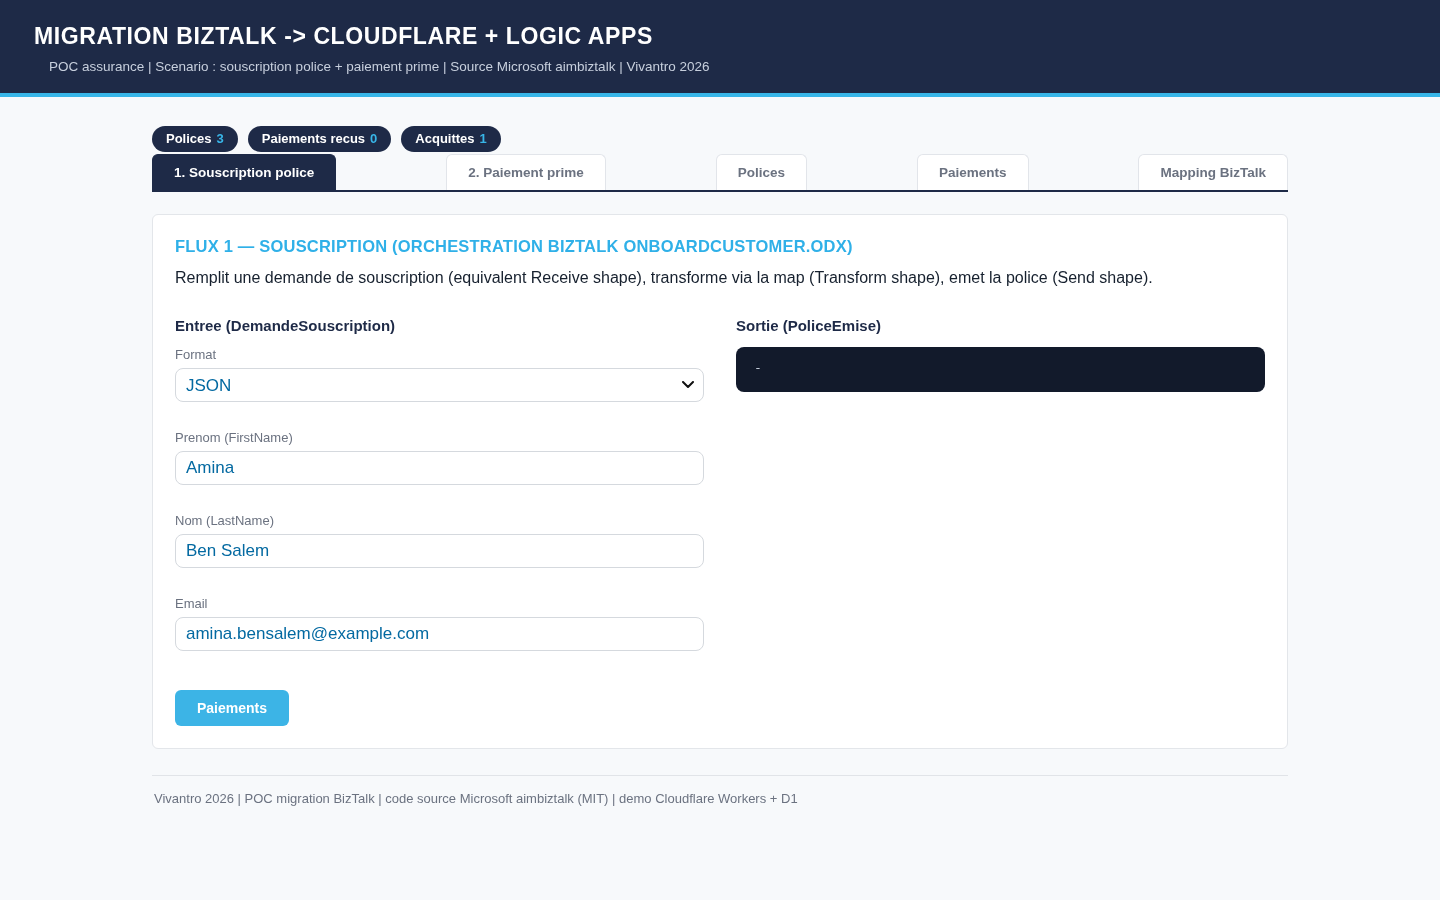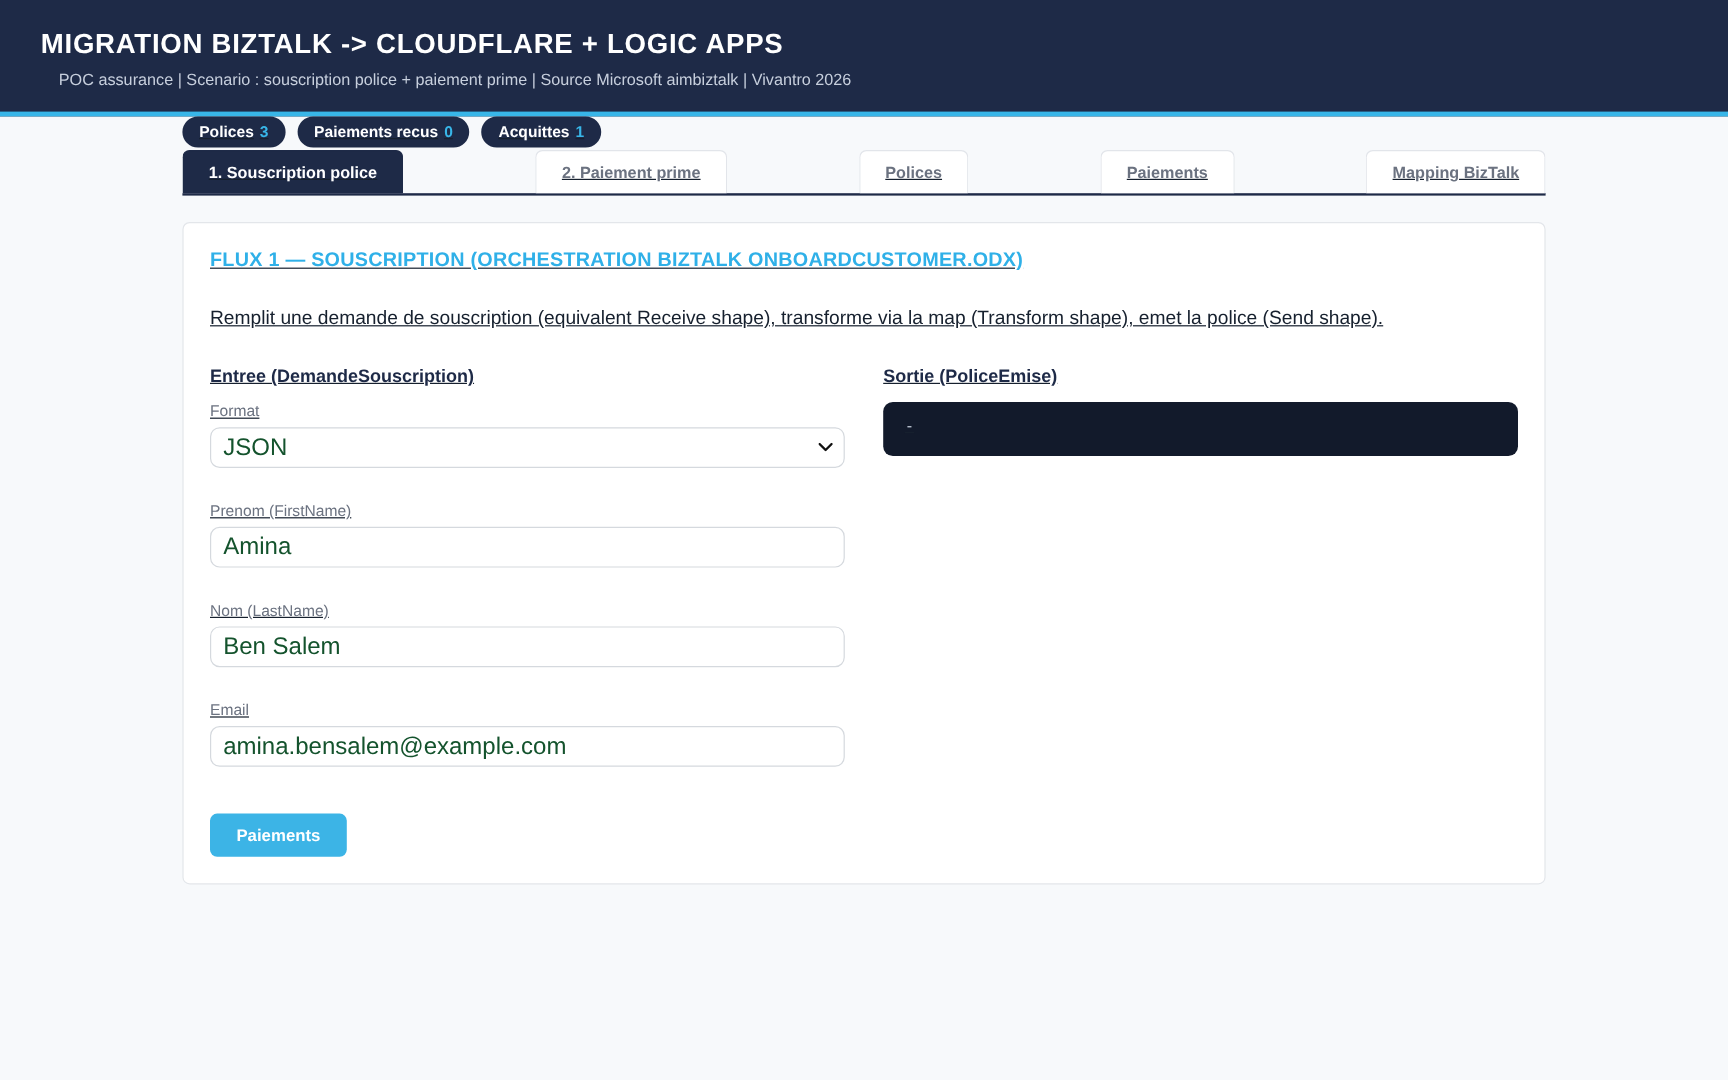"Polices" .container { padding-top: none -> 29px; text-decoration: underline -> none }
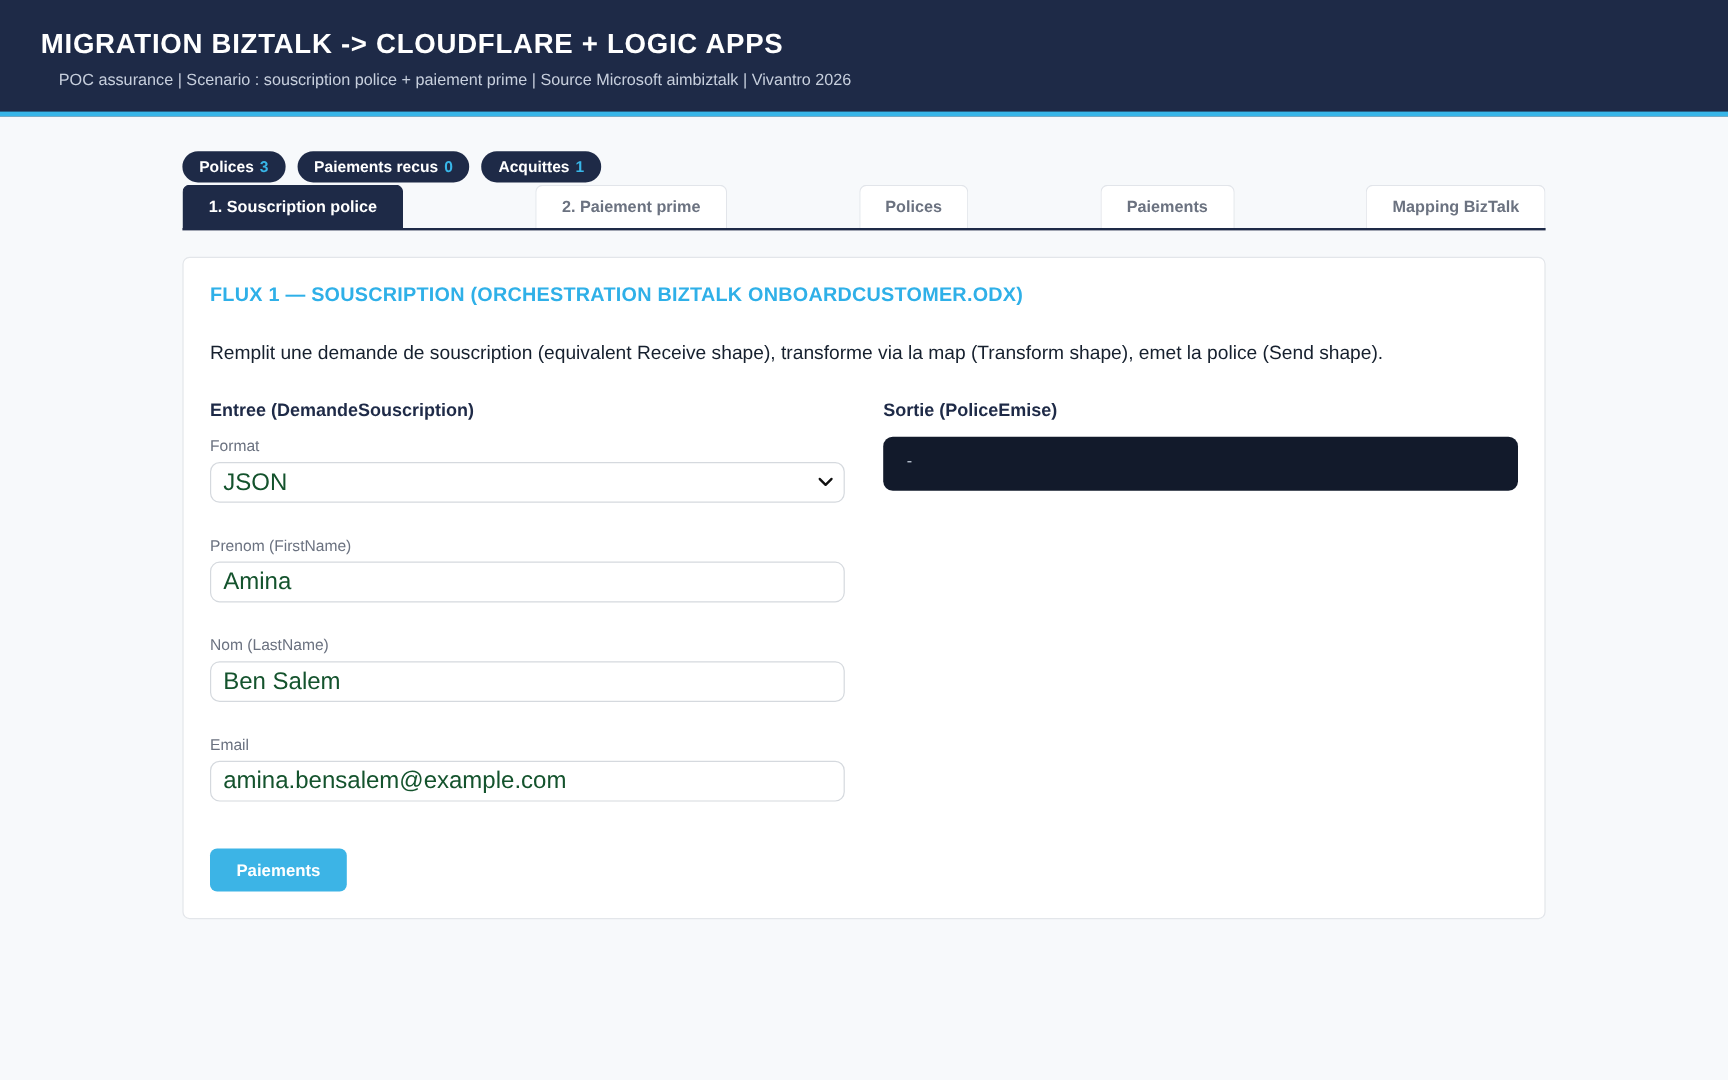"FLUX 1 — SOUSCRIPTION (ORCHESTRATION" .flux-title { margin-bottom: 30px -> 13px }
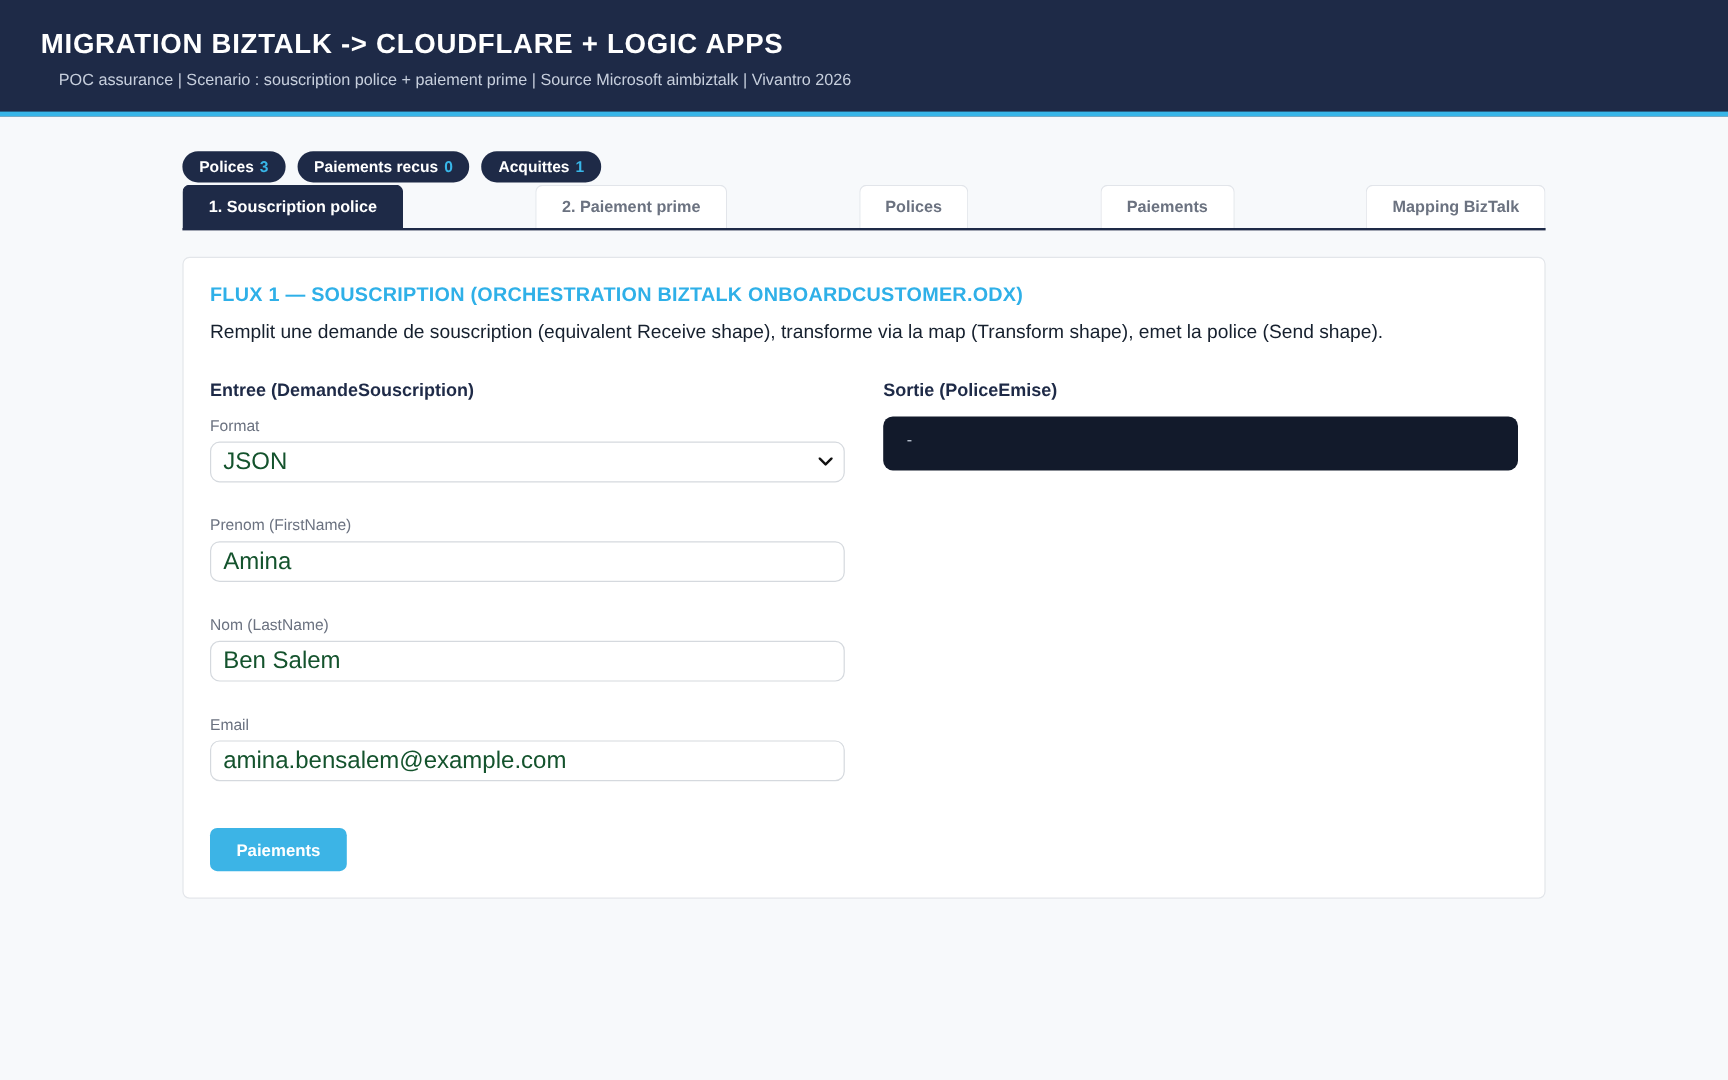"JSON" .text-input, .select-input { color: #14532d -> #0369a1; font-size: 20px -> 17px }
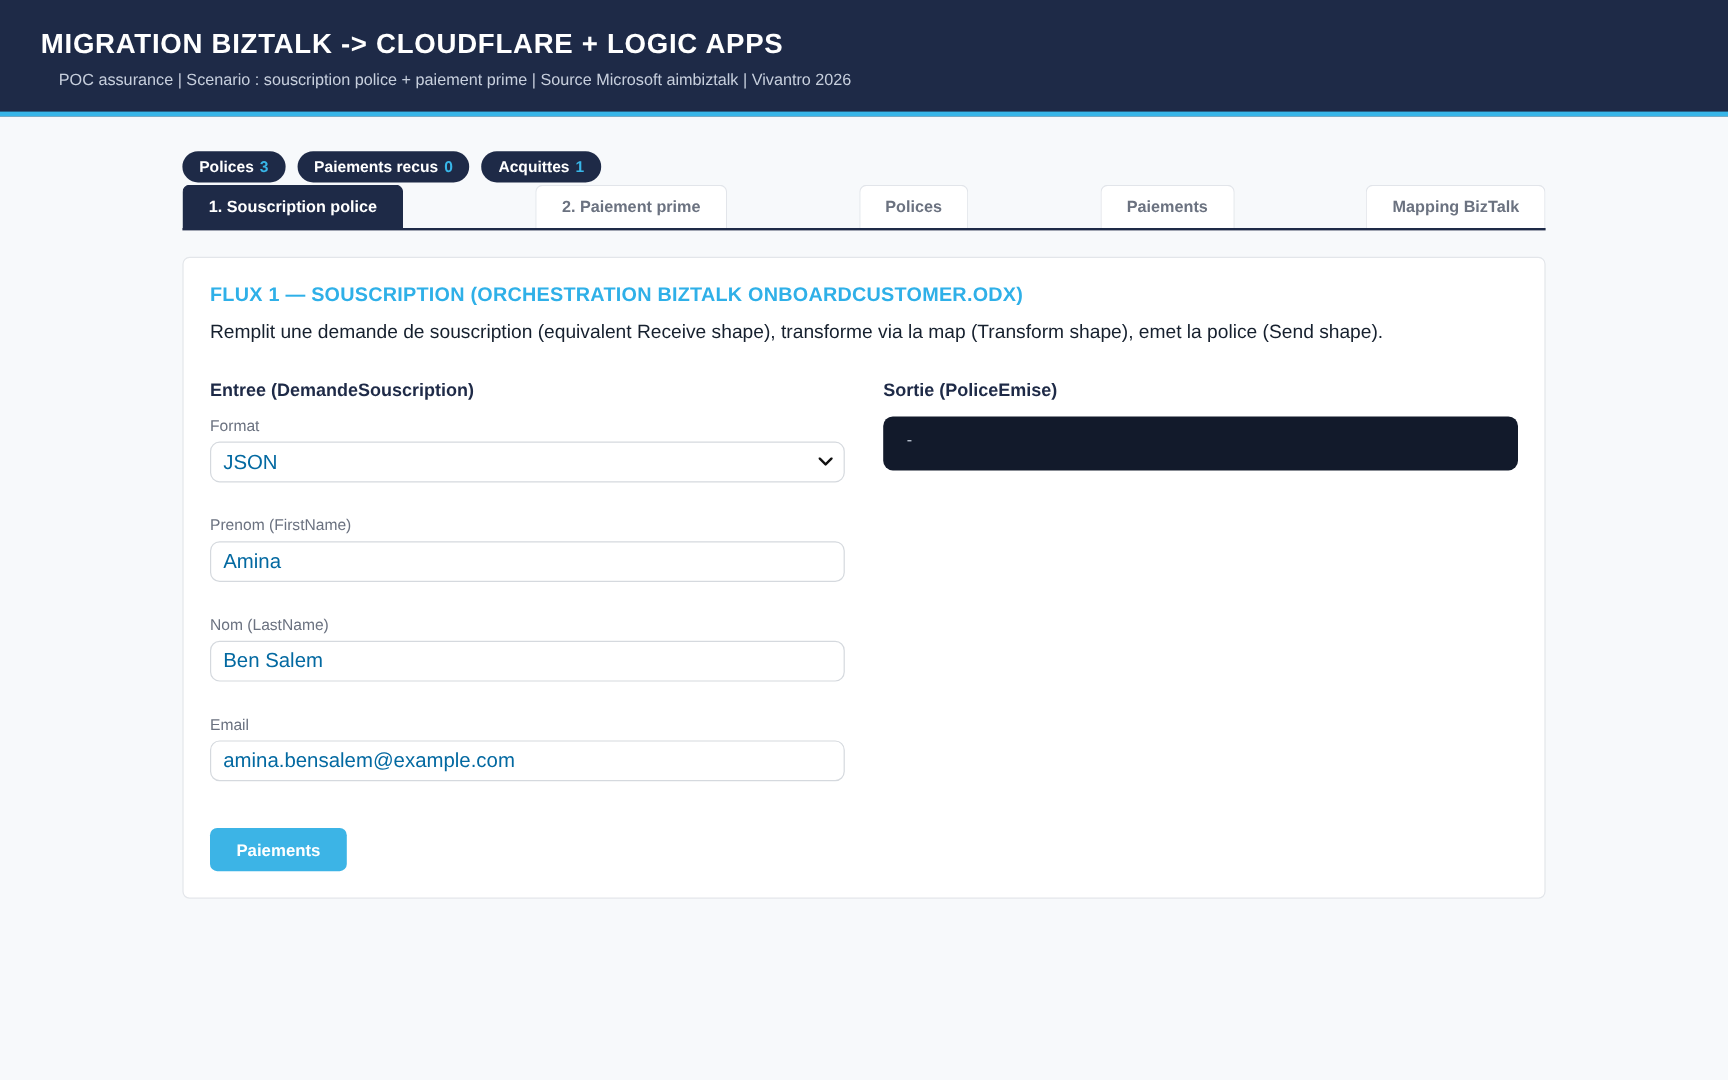"Vivantro 2026 | POC migration" footer.page-footer { html: none -> <footer>Vivantro 2026 | POC migration BizTalk | code source Microsoft aimbiztalk (MIT) | demo Cloudflare Workers + D1</footer> }
